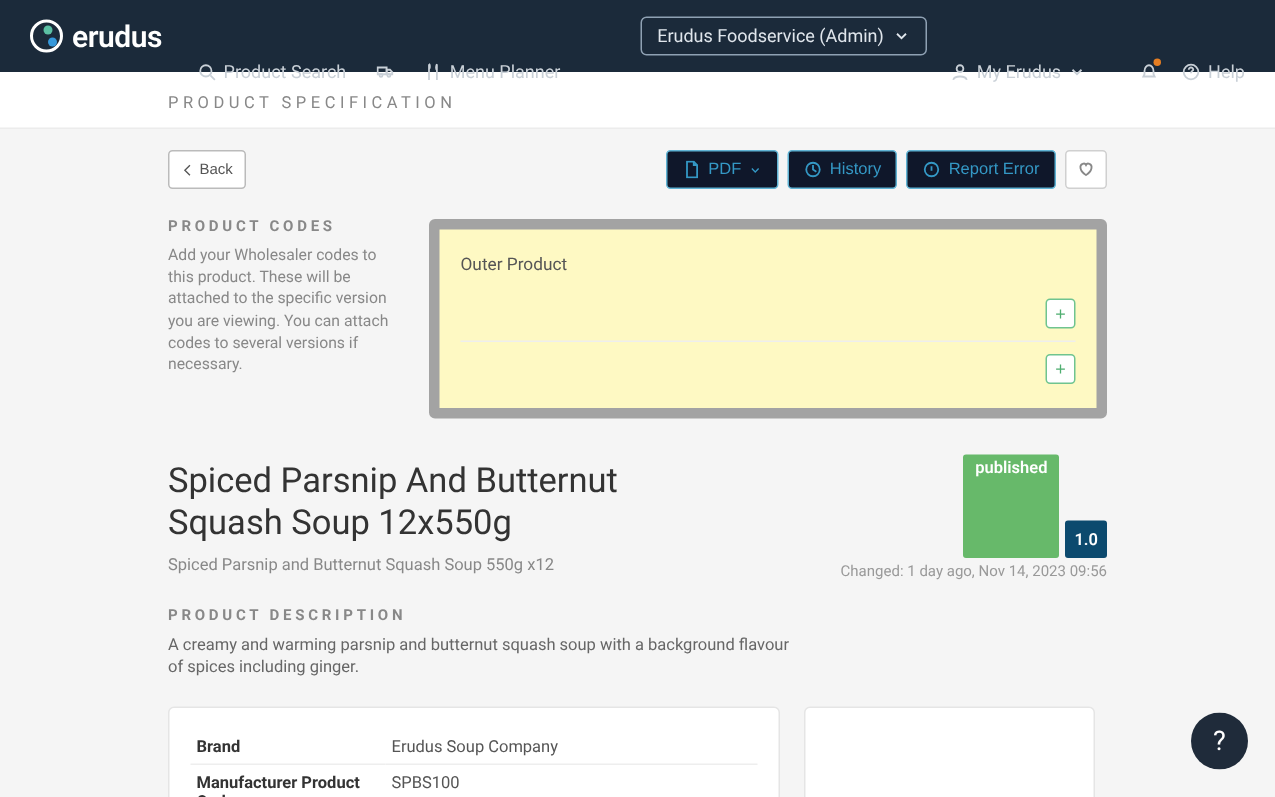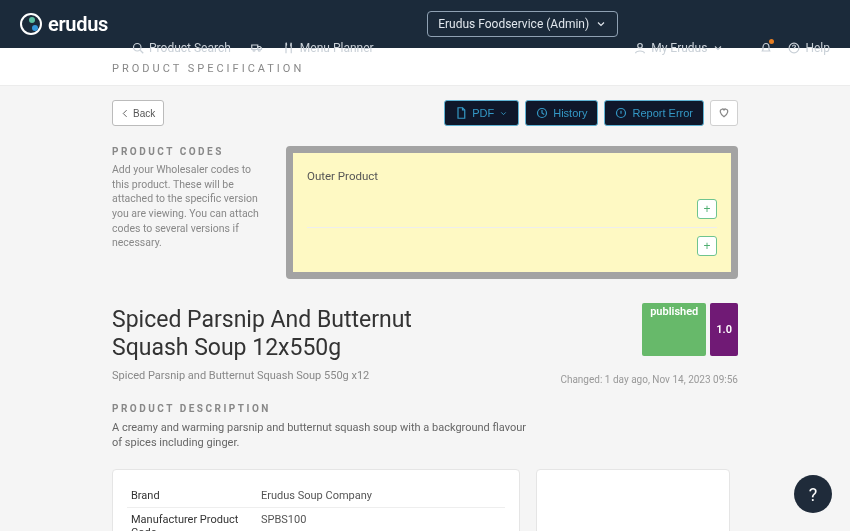"1.0" .badge-ver { background: #701a75 -> #0c4a6e; margin-top: none -> 44px; padding: 20px 6px -> 6px 6px }
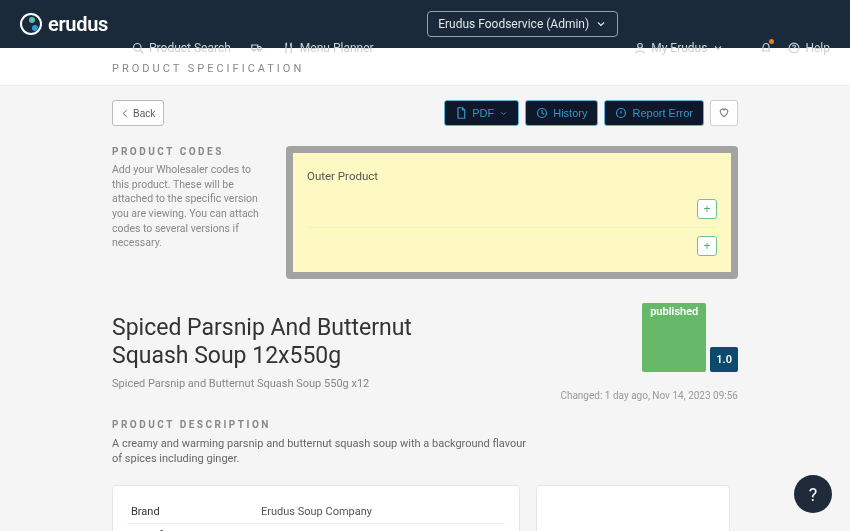"Changed: 1 day ago, Nov" .meta-line { margin-top: 18px -> 4px }
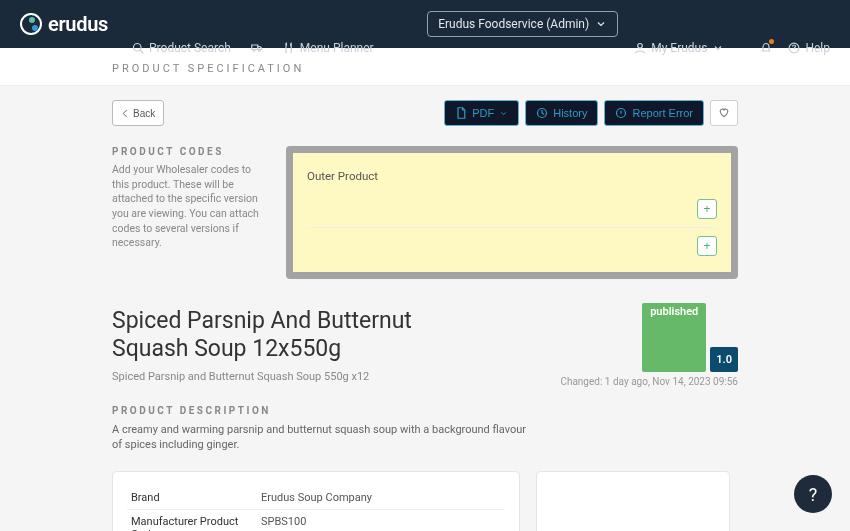"Brand" table.spec td.k { font-weight: 400 -> 700 }
